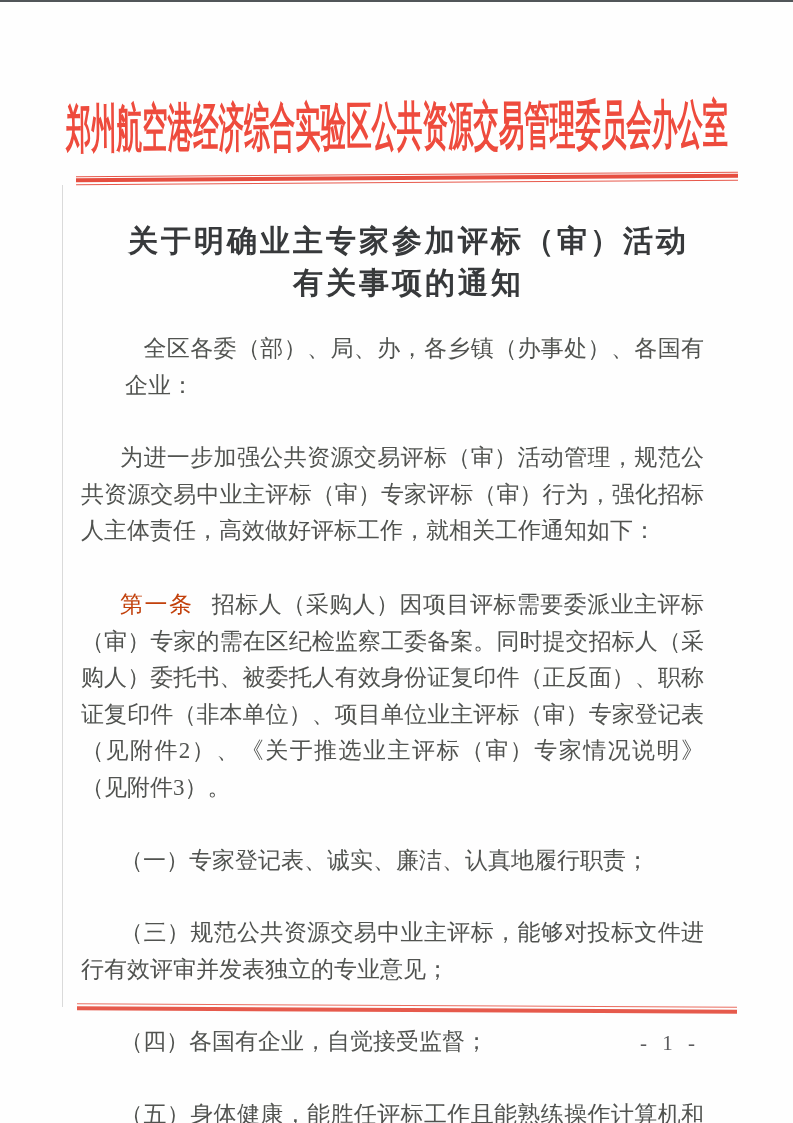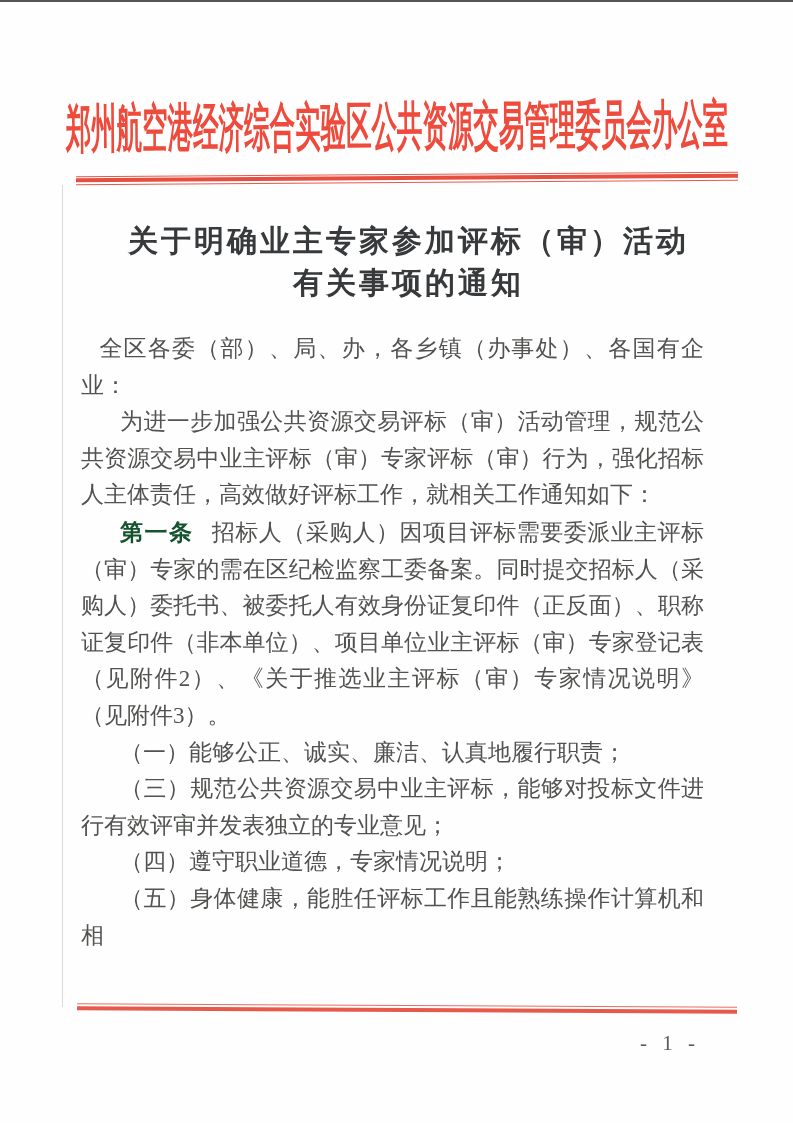"全区各委（部）、局、办，各乡镇（办事处）、各国有企业：" .salutation { margin-left: none -> 44px }
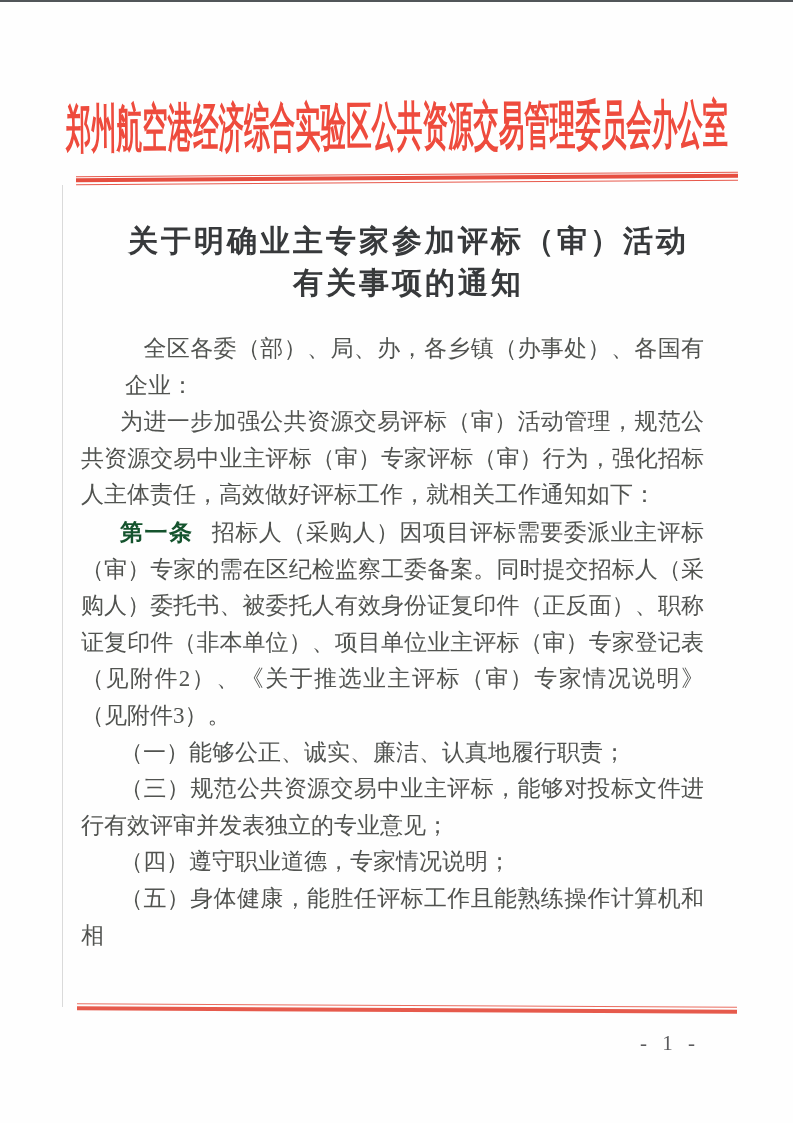"为进一步加强公共资源交易评标（审）活动管理，规范公共资源交易中业主评标（审）专家" .para { margin-top: none -> 36px }
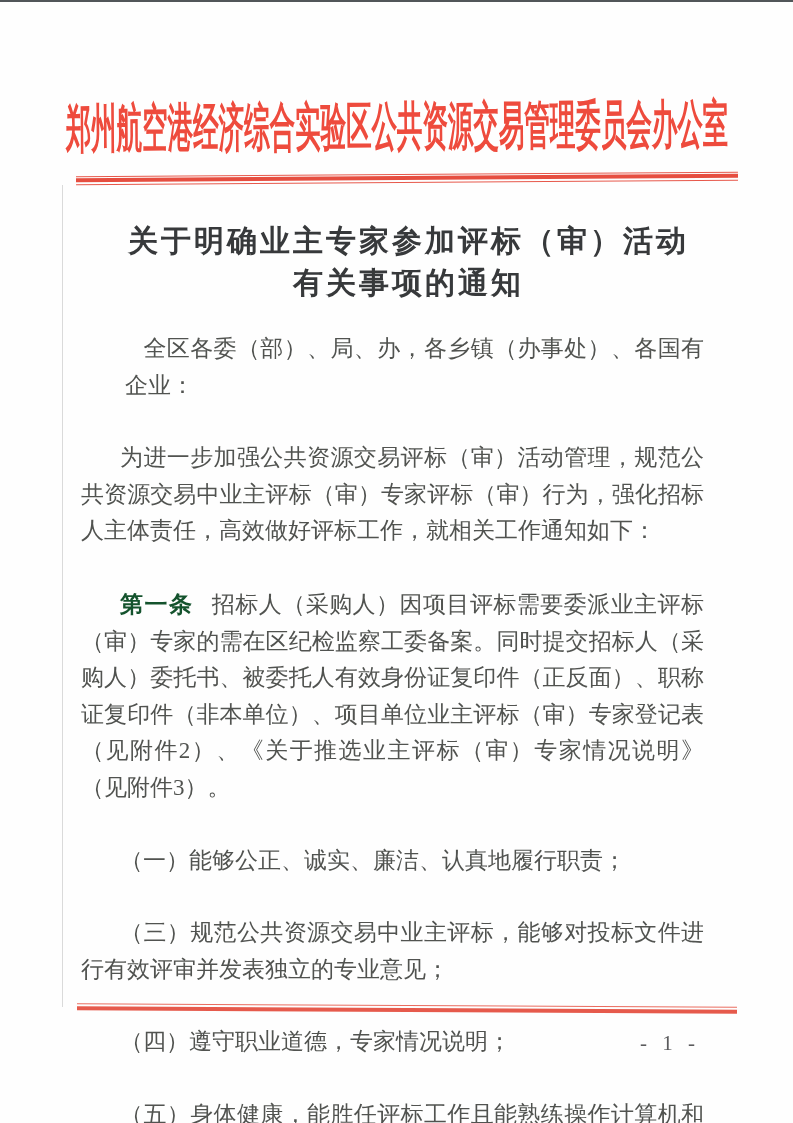"第一条" .lead { color: #14532d -> #c2410c; font-weight: bold -> normal }
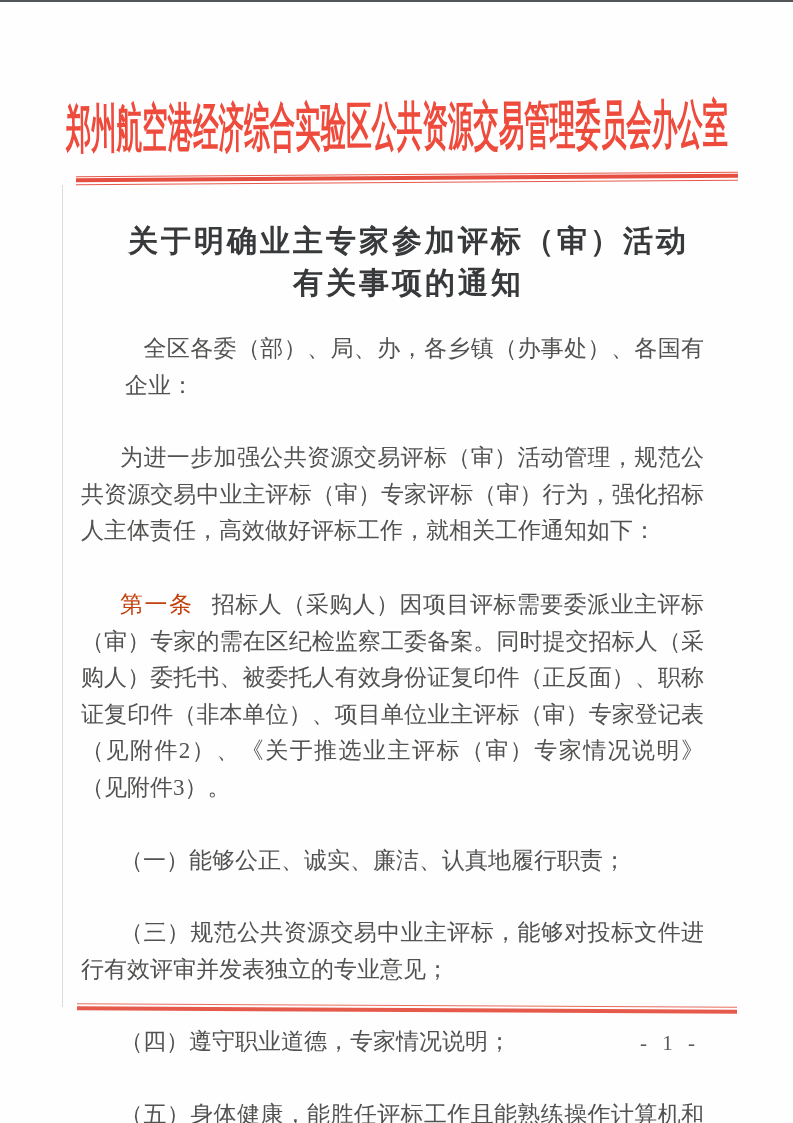"（一）能够公正、诚实、廉洁、认真地履行职责；" span { text: 能够公正 -> 专家登记表 }
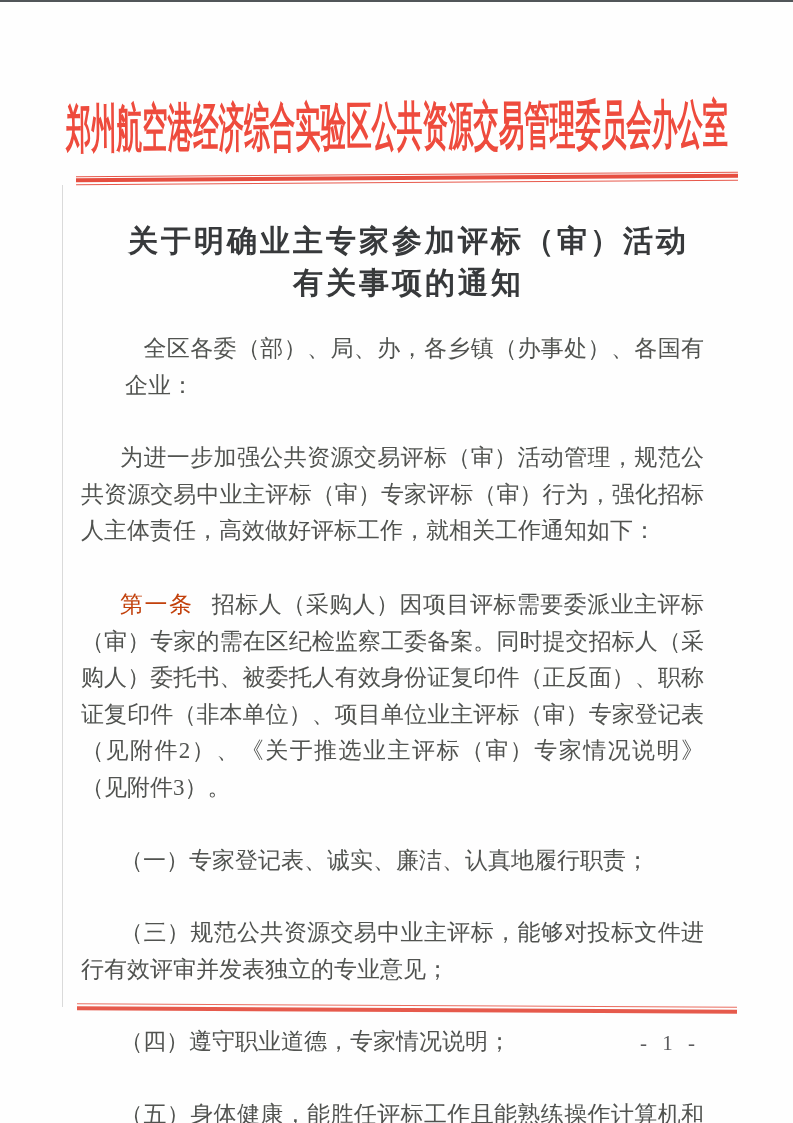"（四）遵守职业道德，专家情况说明；" span { text: 遵守职业道德，专家情况说明 -> 各国有企业，自觉接受监督 }
